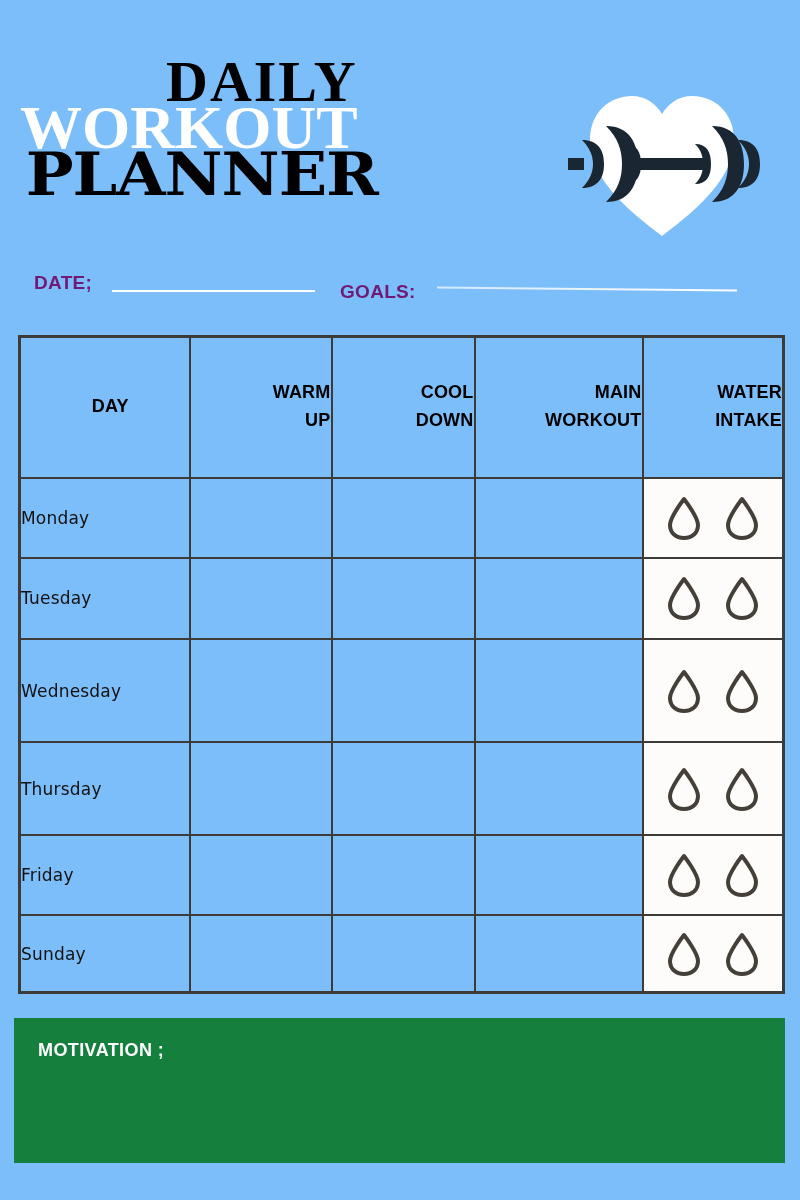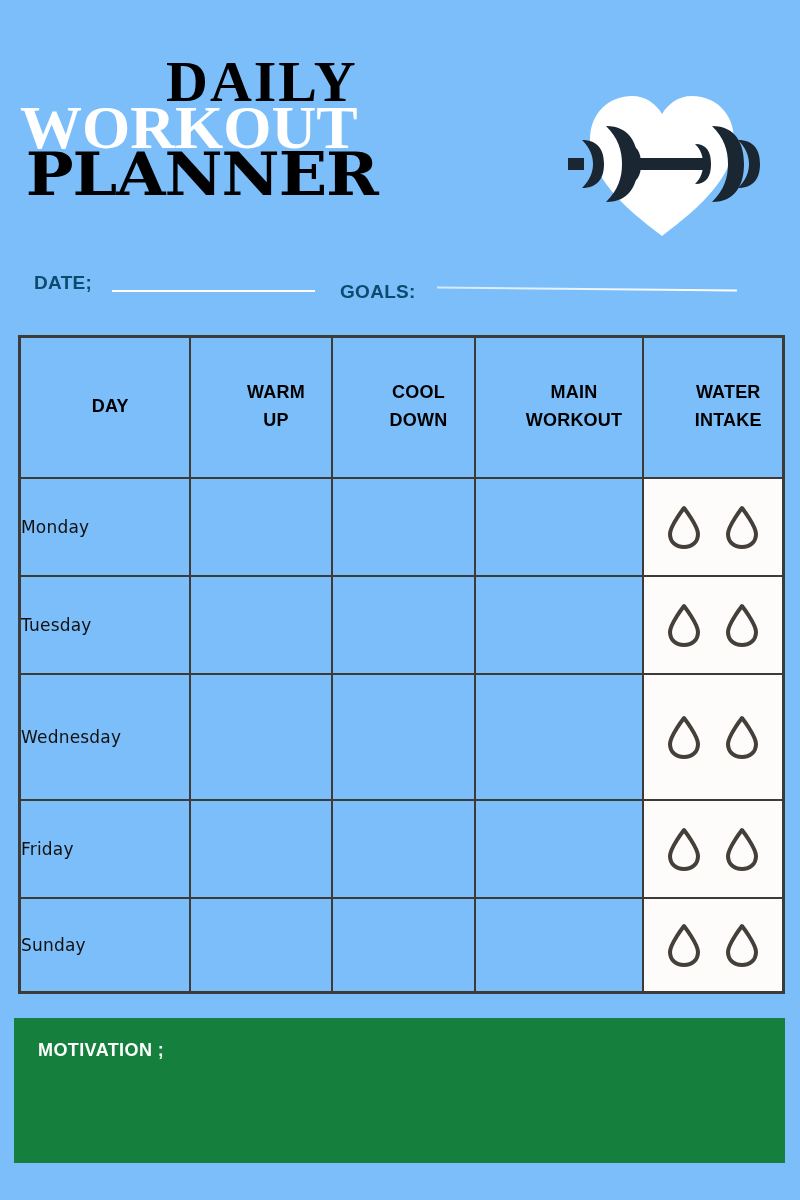"DATE;" .meta-label { color: #0c4a6e -> #701a75 }
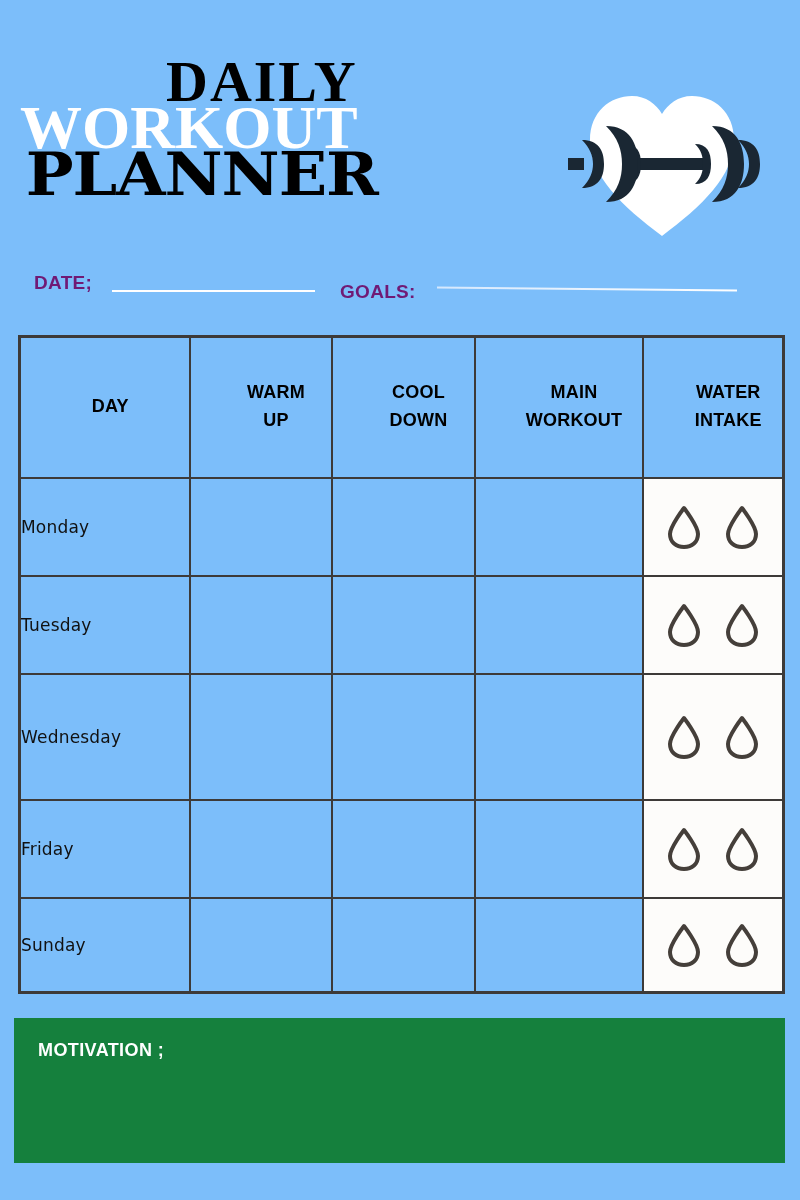"WARM" .hdr-text { text-align: center -> right }
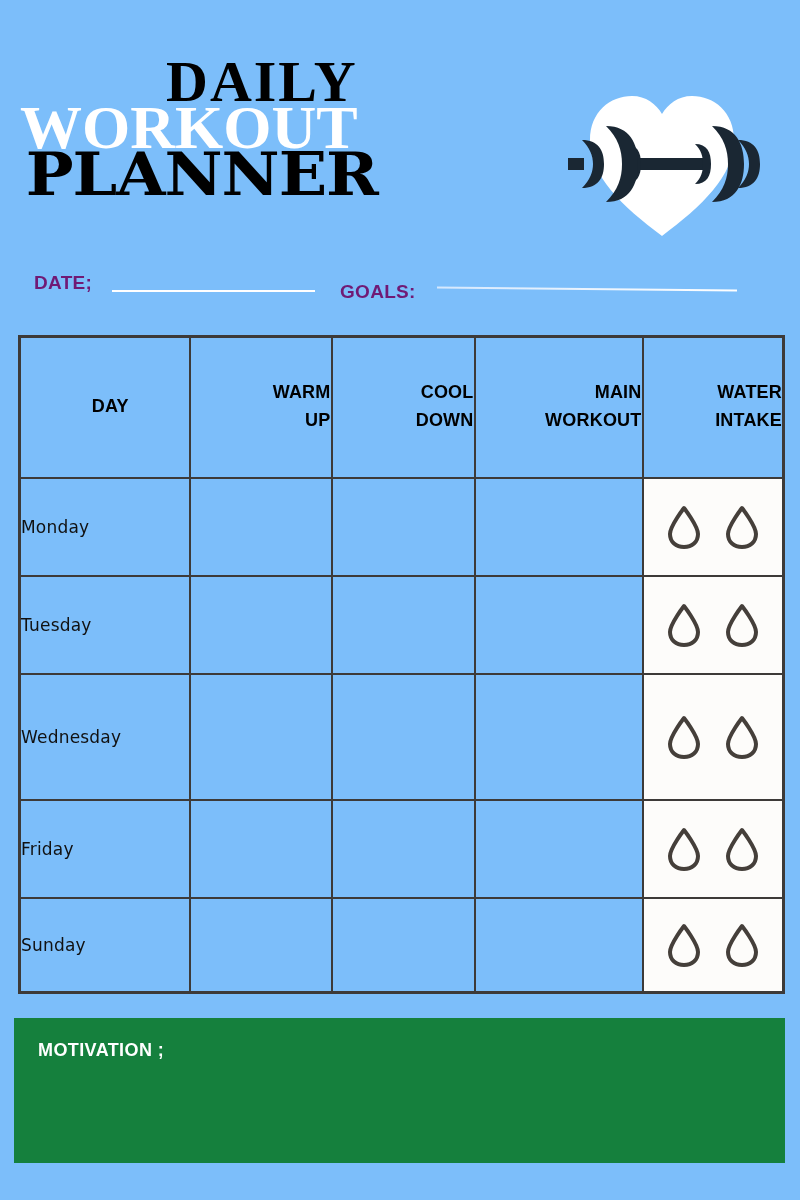"Thursday" tr.r3 { html: none -> <tr> <td>Thursday</td> <td></td> <td></td> <td></td> <td> <div> <svg> <path></path> </svg> <svg> <path></path> </svg> </div> </td> </tr> }
